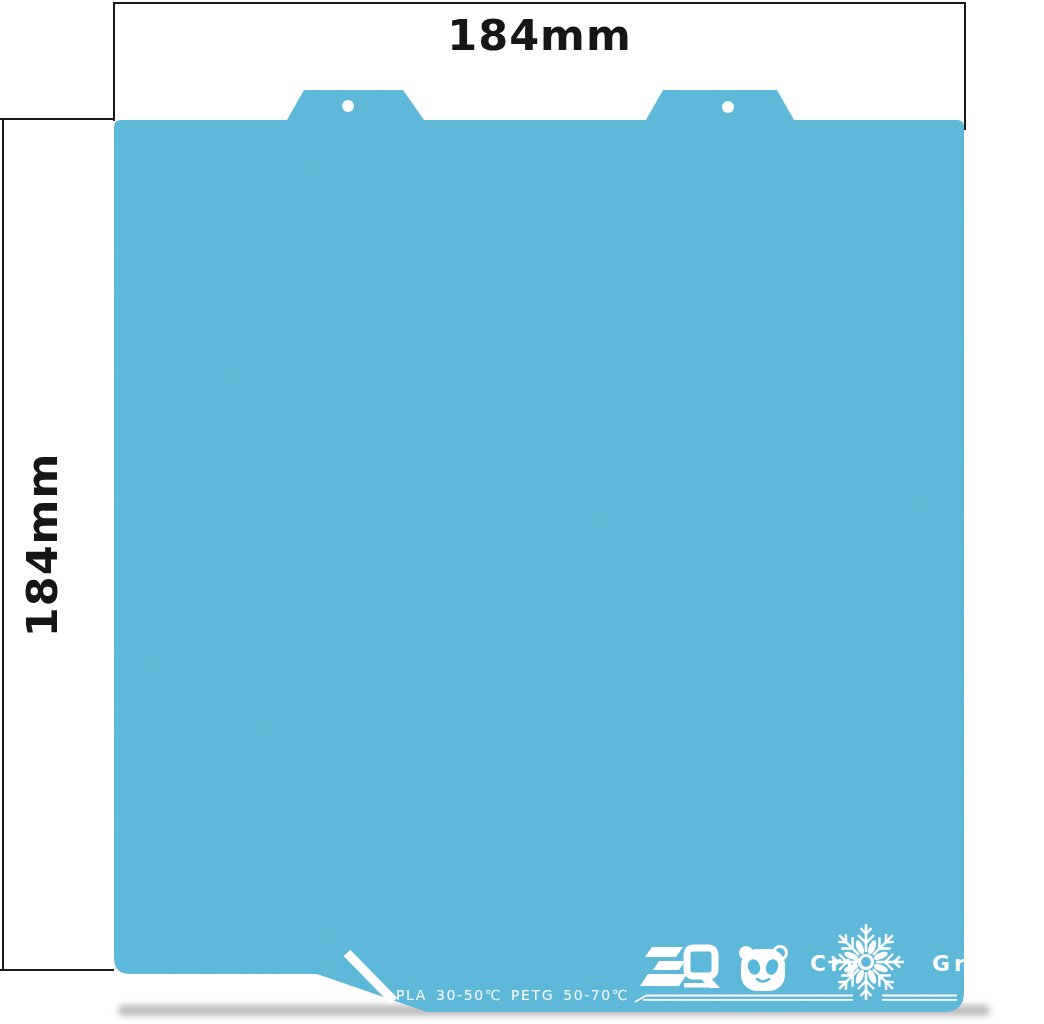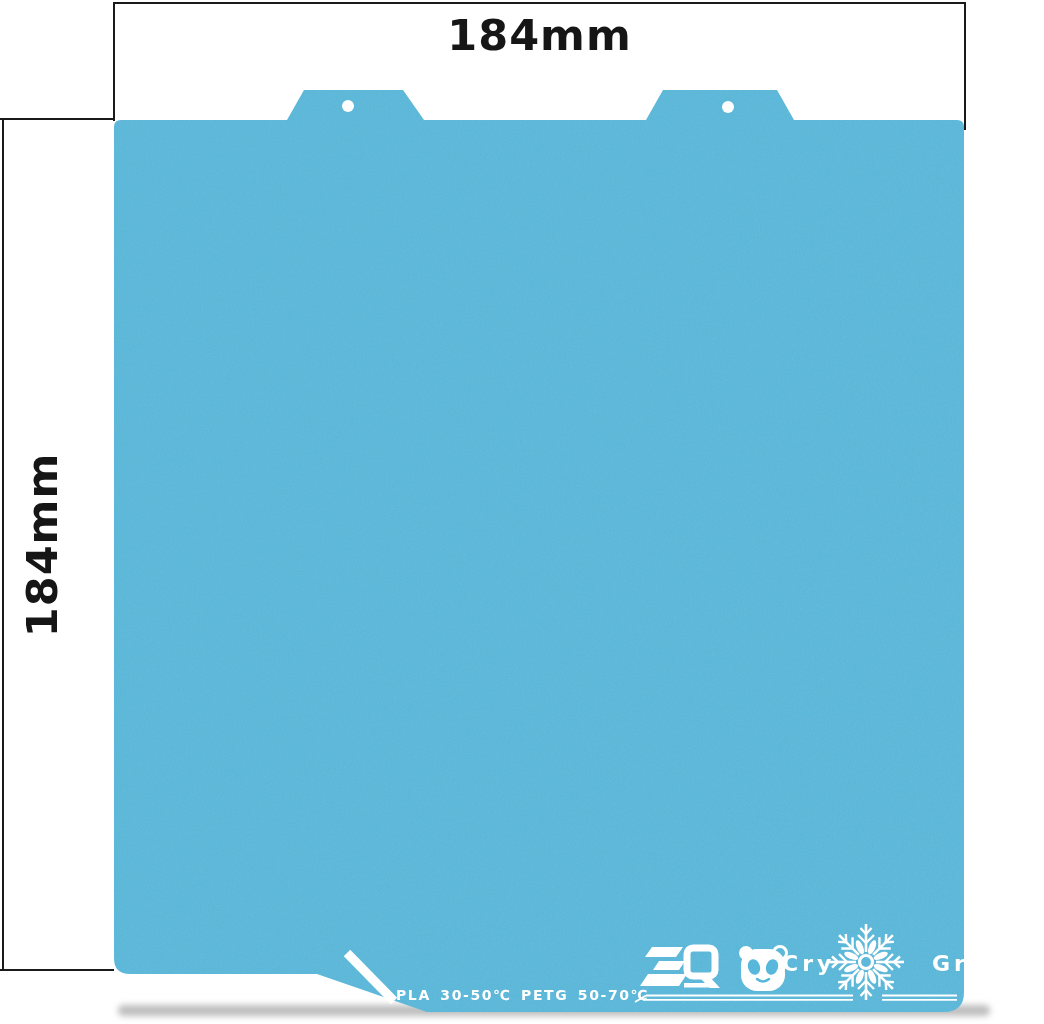"Cry" .cryo.left { left: 782px -> 810px }
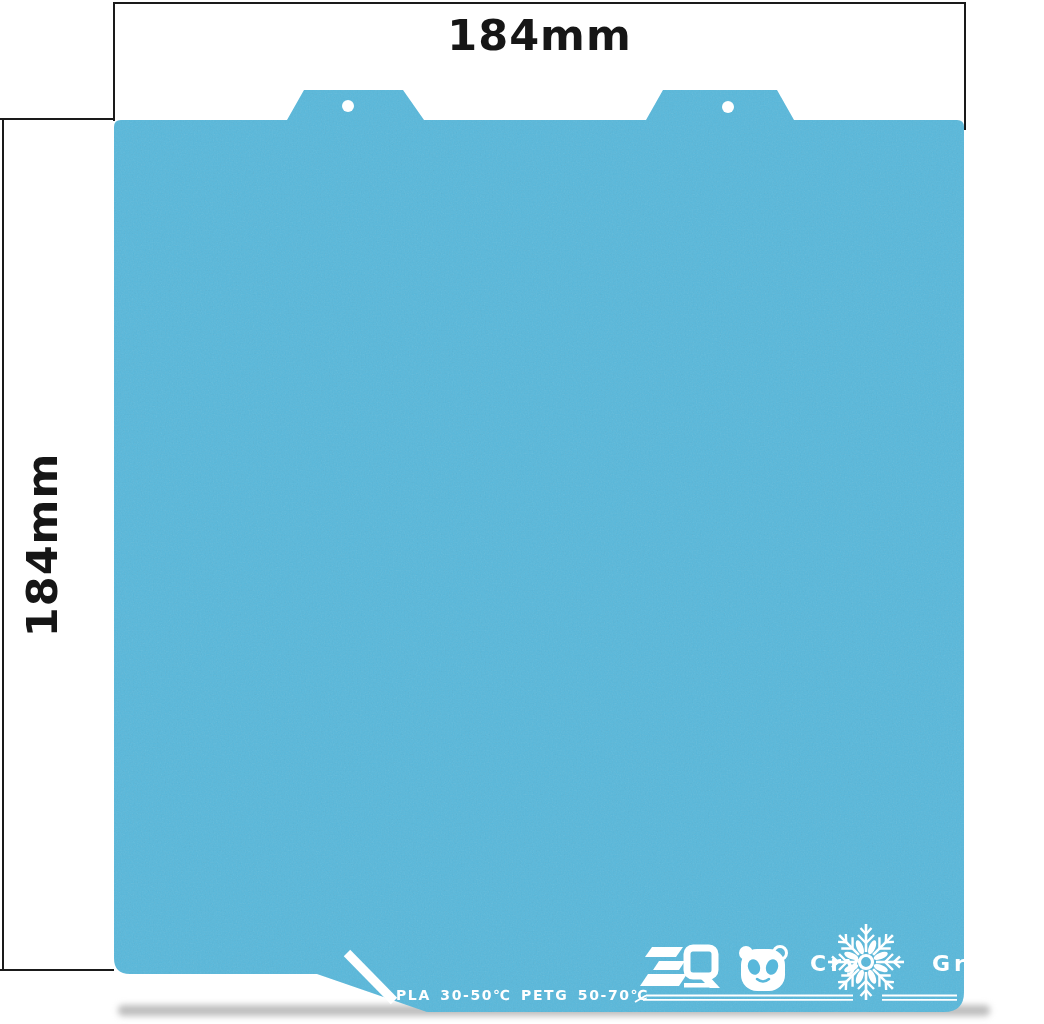"PLA 30-50℃ PETG 50-70℃" .temp-label { font-weight: bold -> normal }
